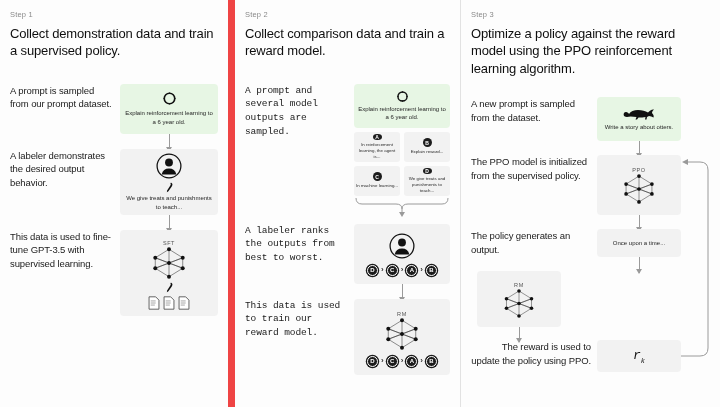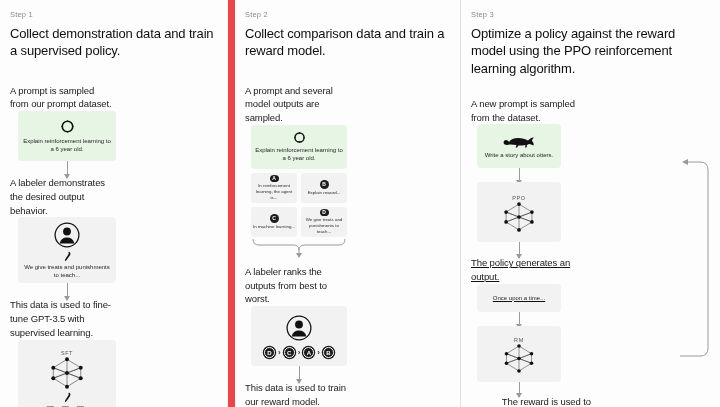"A prompt is sampled from" .row { flex-direction: column -> none }
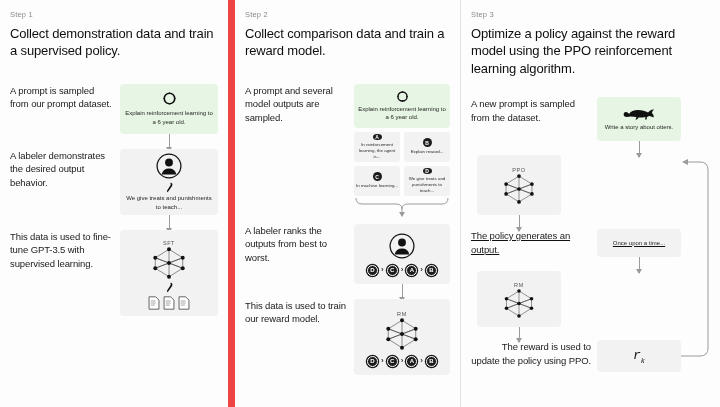"A prompt and several model" .col2 .caption { font-family: none -> Liberation Mono, monospace }
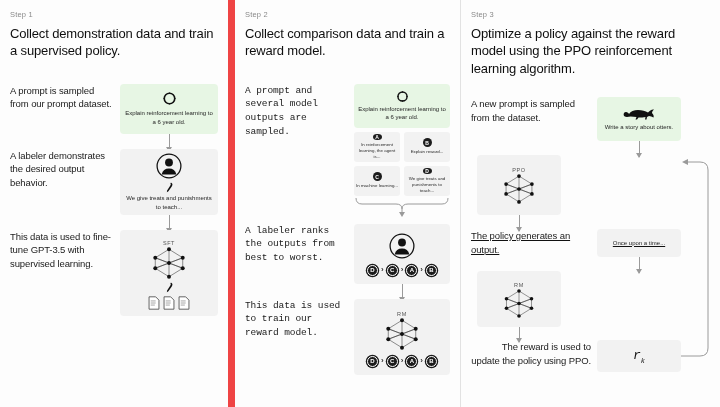"The PPO model is initialized" div.caption { html: none -> <div>The PPO model is initialized from the supervised policy.</div> }
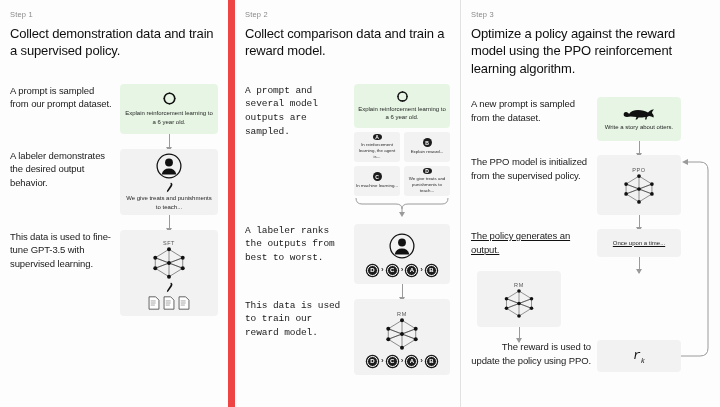"The policy generates an output." div.row { text-decoration: underline -> none }
